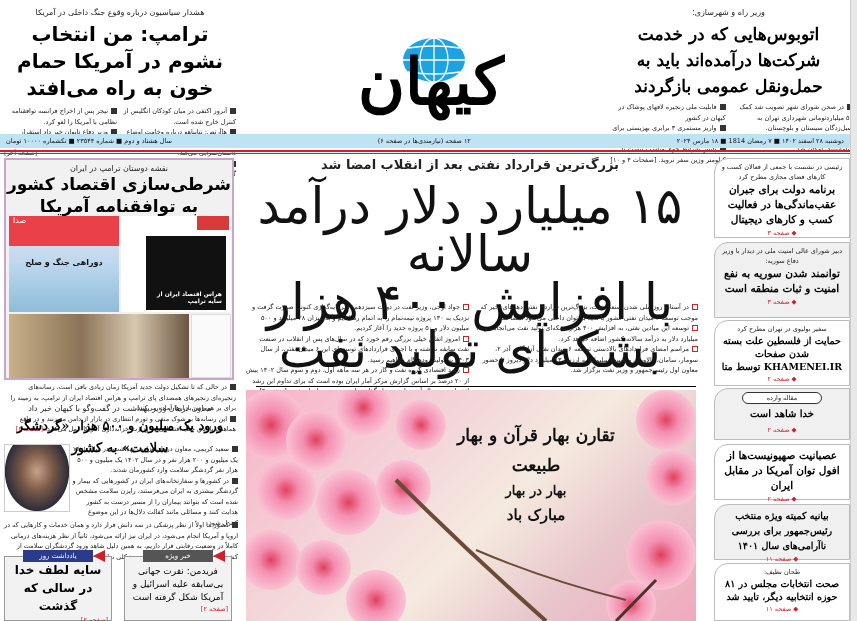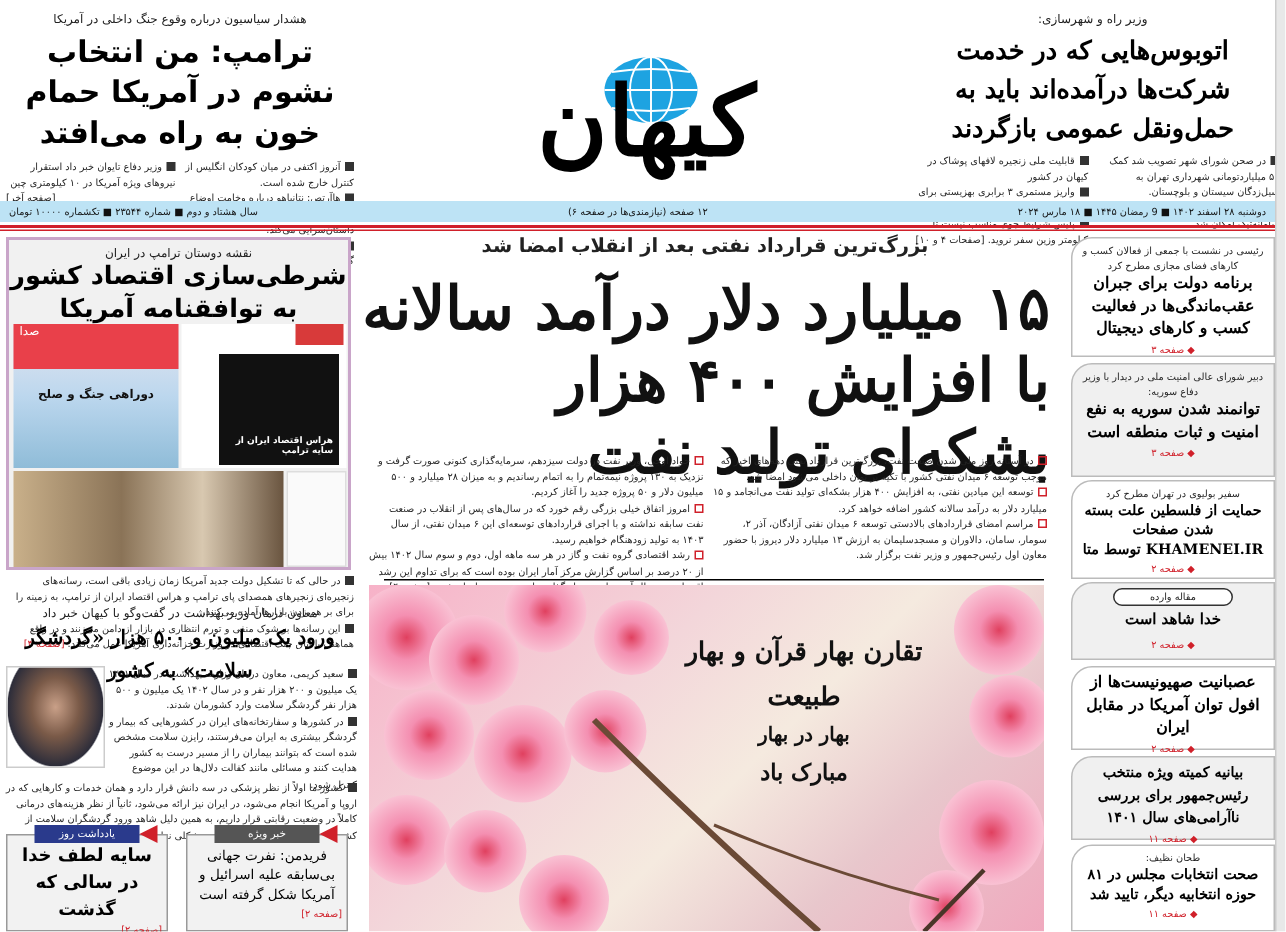"نیجر پس از اخراج فرانسه" div { html: none -> <div><span></span><span>نیجر پس از اخراج فرانسه توافقنامه نظامی با آمریکا را لغو کرد.</span></div> }
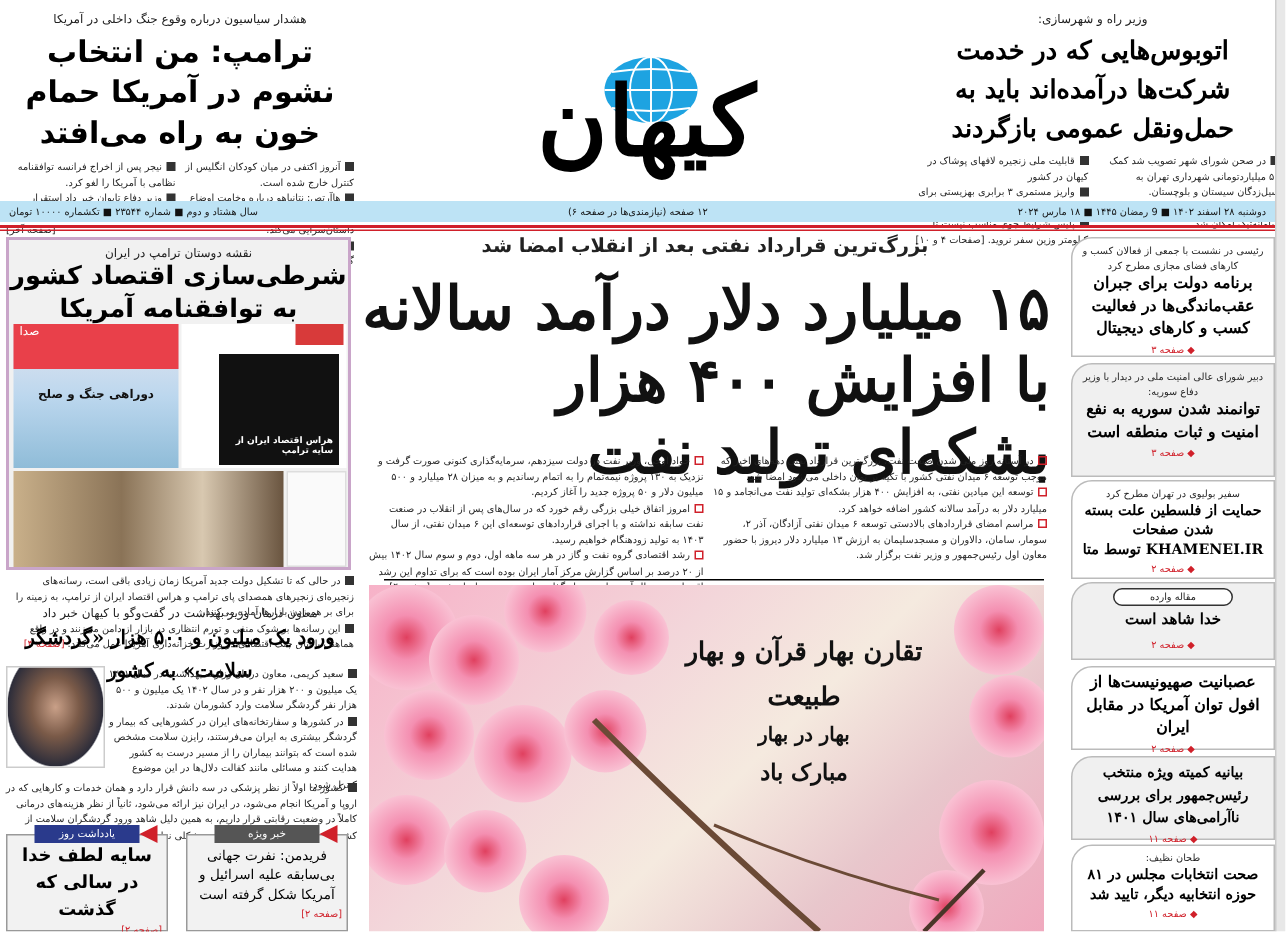"دوشنبه ۲۸ اسفند ۱۴۰۲ ■" span { text: 9 رمضان ۱۴۴۵ -> ۷ رمضان 1814 }
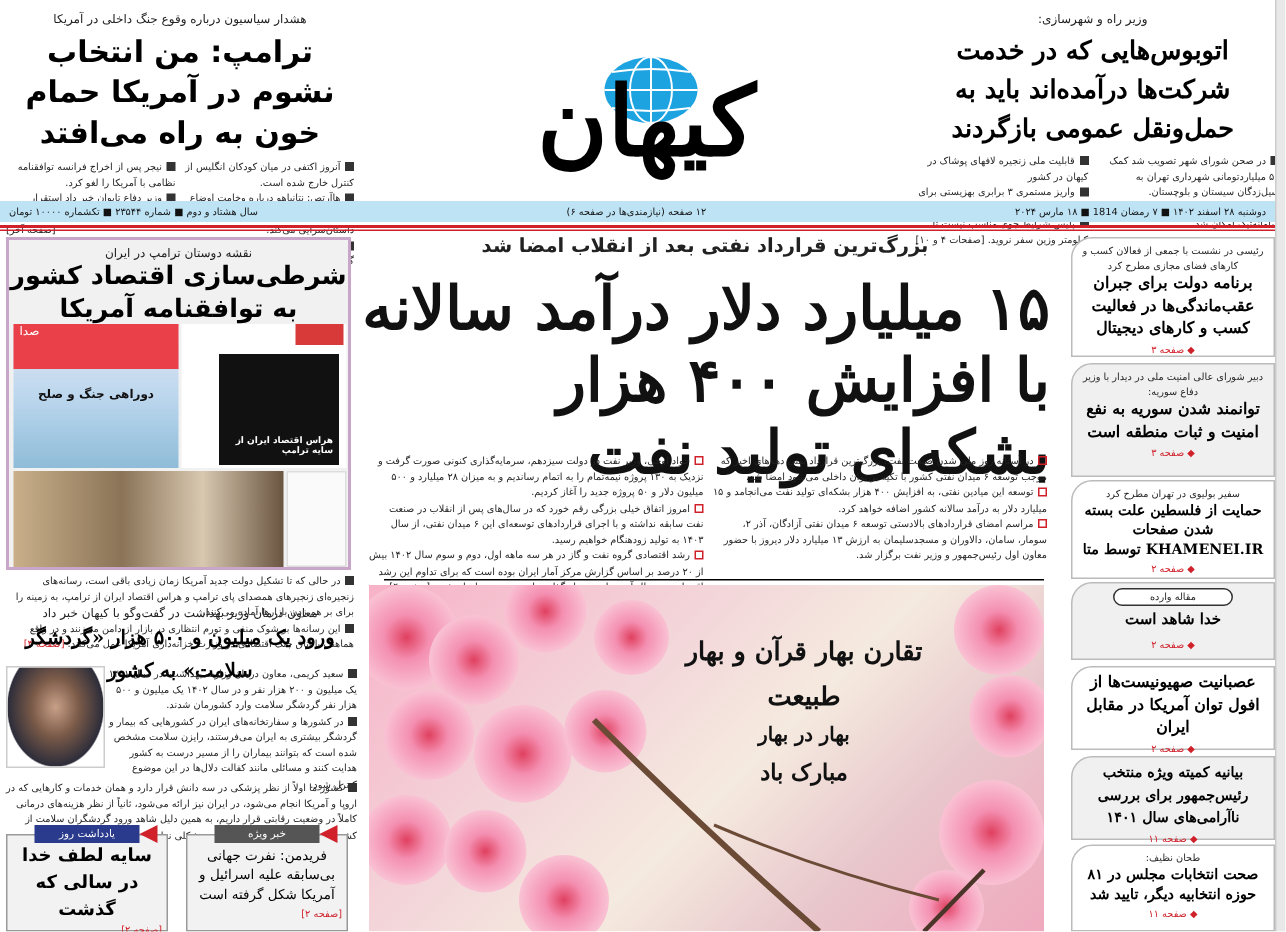"۱۵ میلیارد دلار درآمد سالانه" #main .big { font-size: 40px -> 50px; font-weight: bold -> normal; text-align: none -> center }
